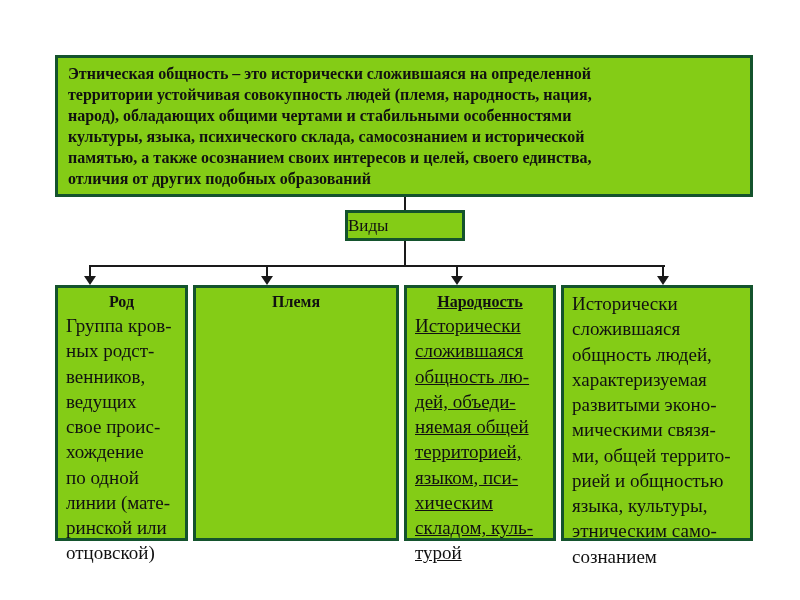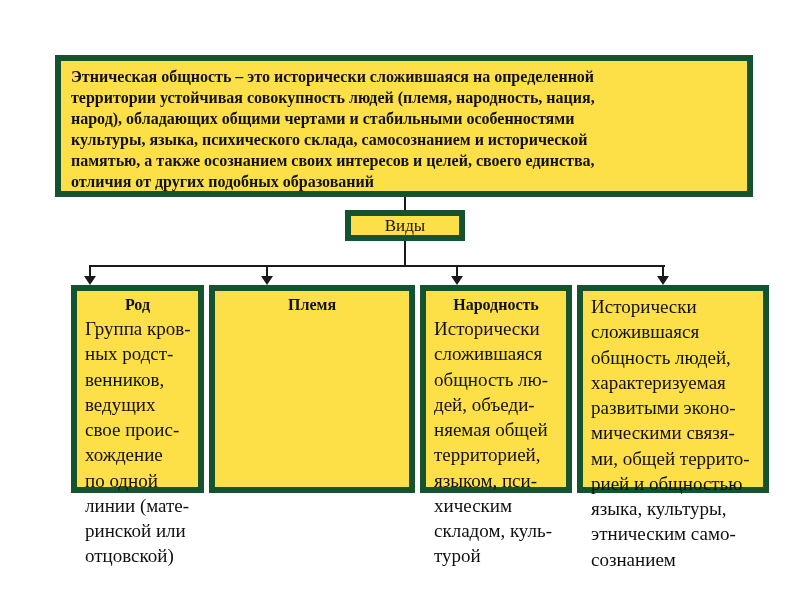"Этническая общность – это исторически" .box { background: #fde047 -> #84cc16; border: 6px solid #14532d -> 3px solid #14532d }
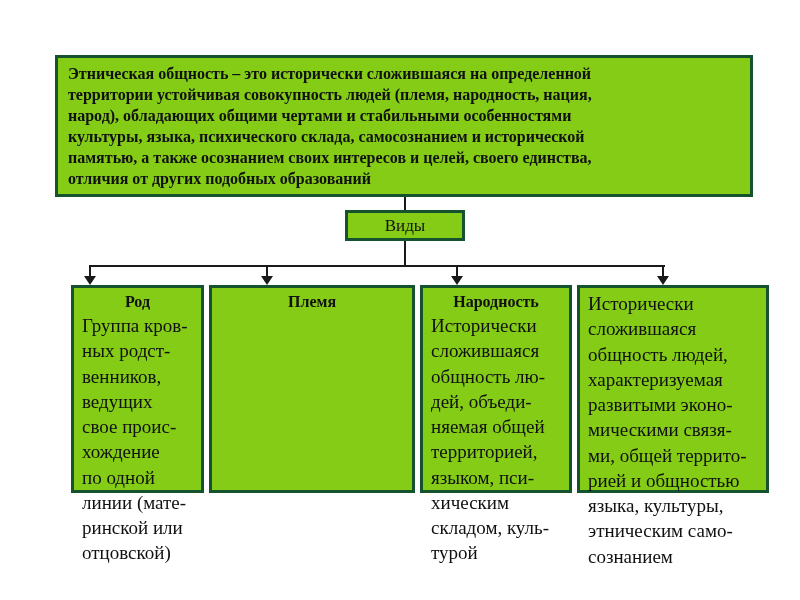"Виды" .vidy-box { justify-content: center -> none }
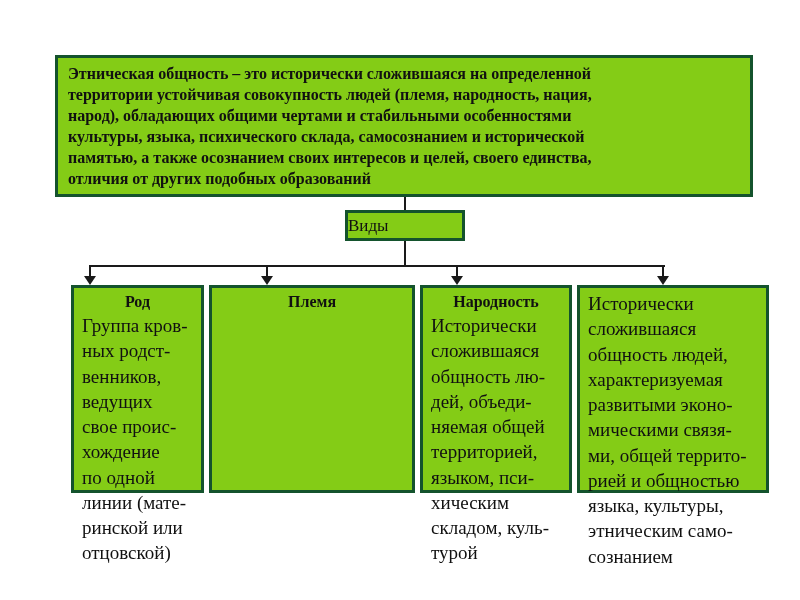"Род" .type-box { height: 208px -> 256px; margin-left: 16px -> none }
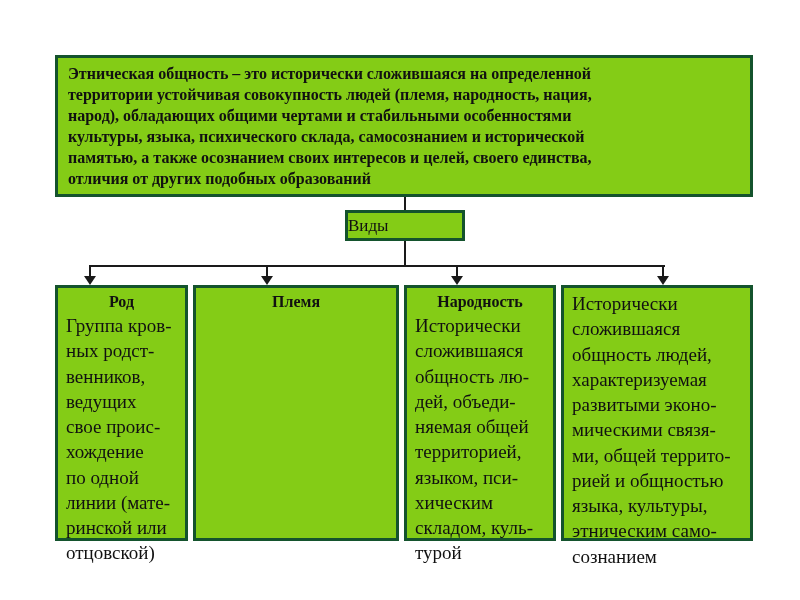"Народность" div.box { text-decoration: none -> underline }
